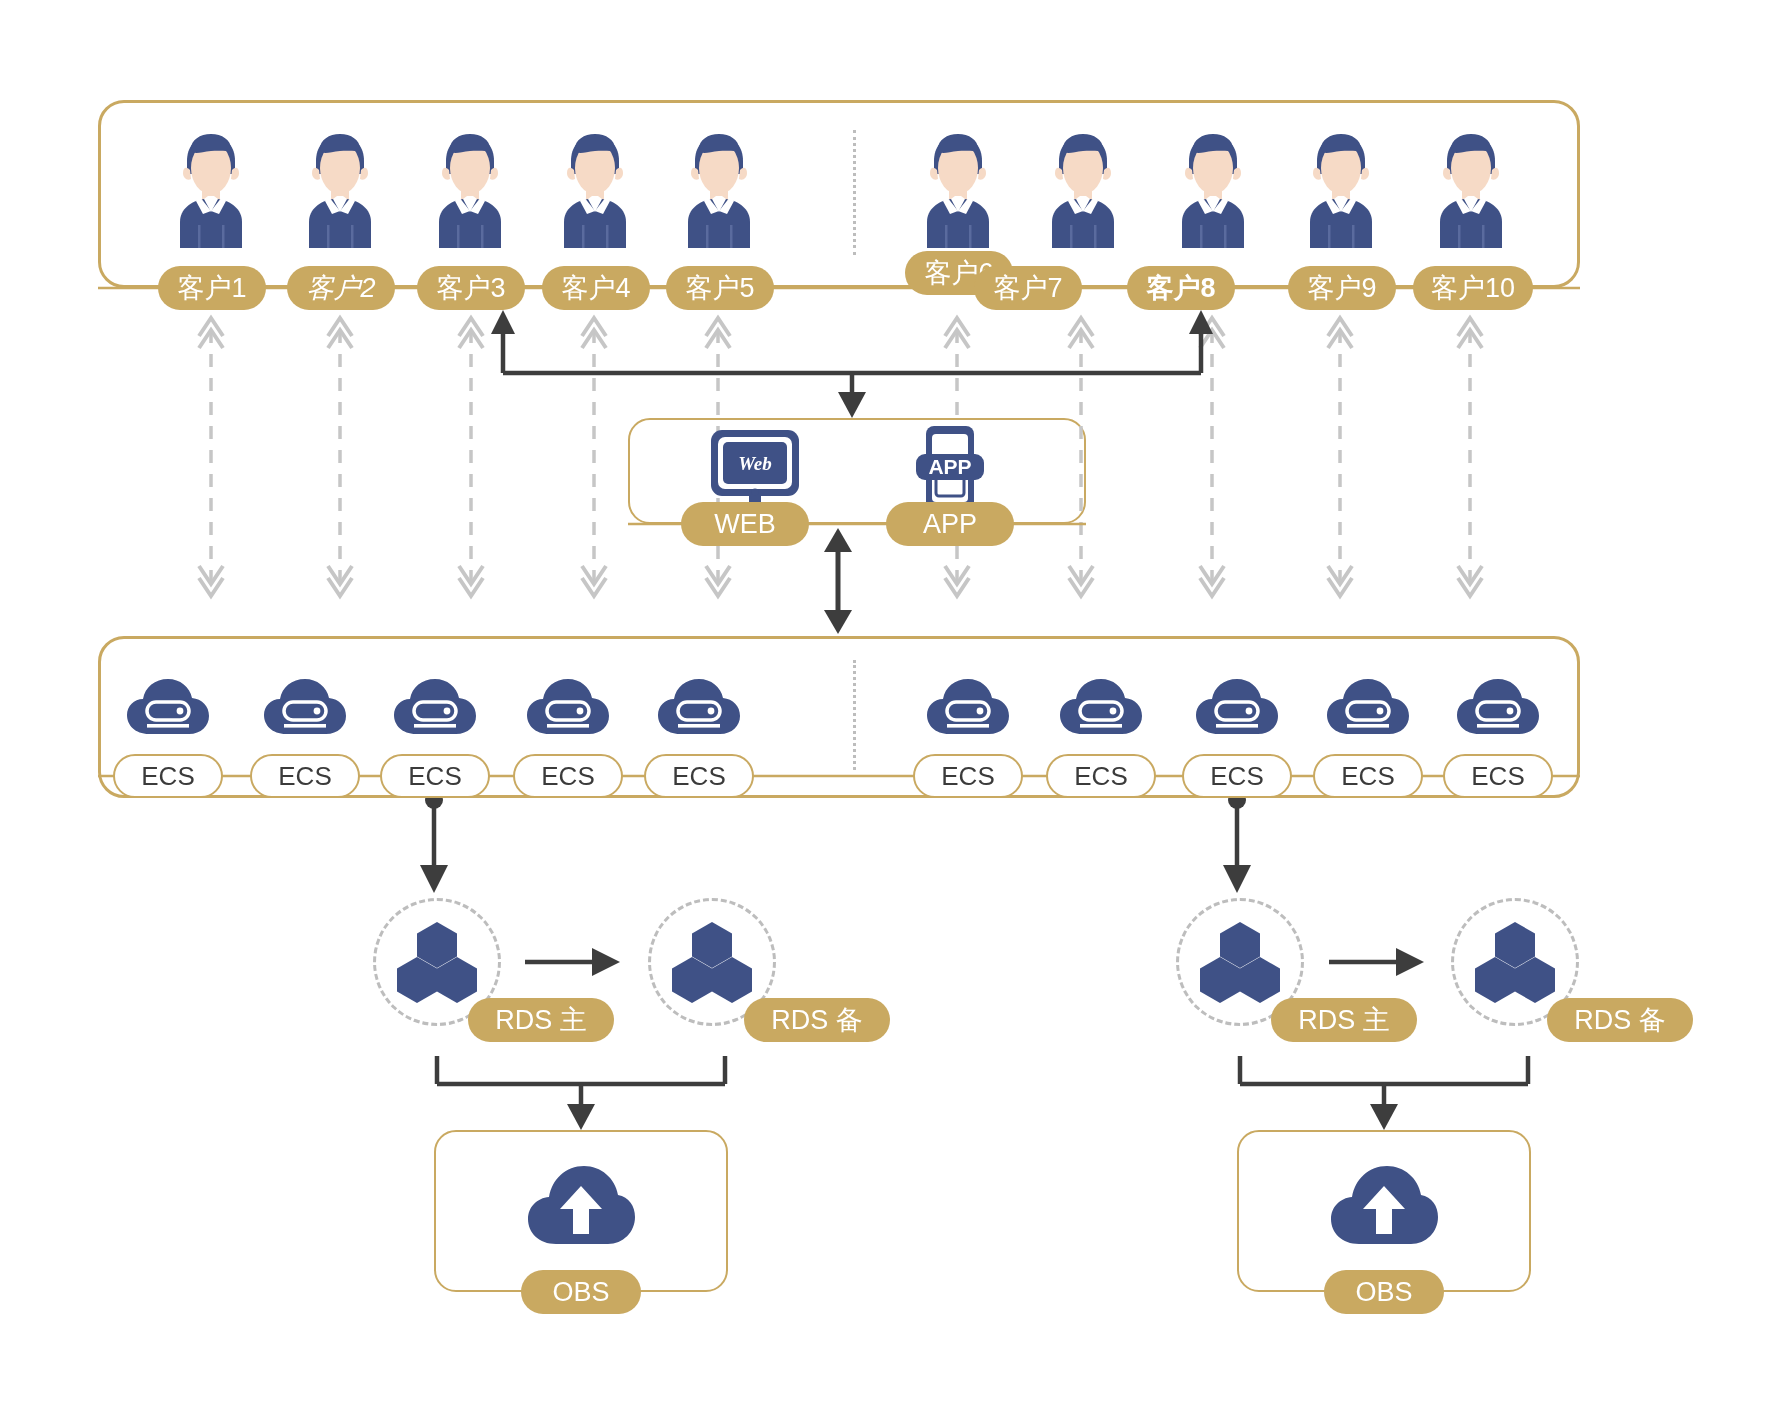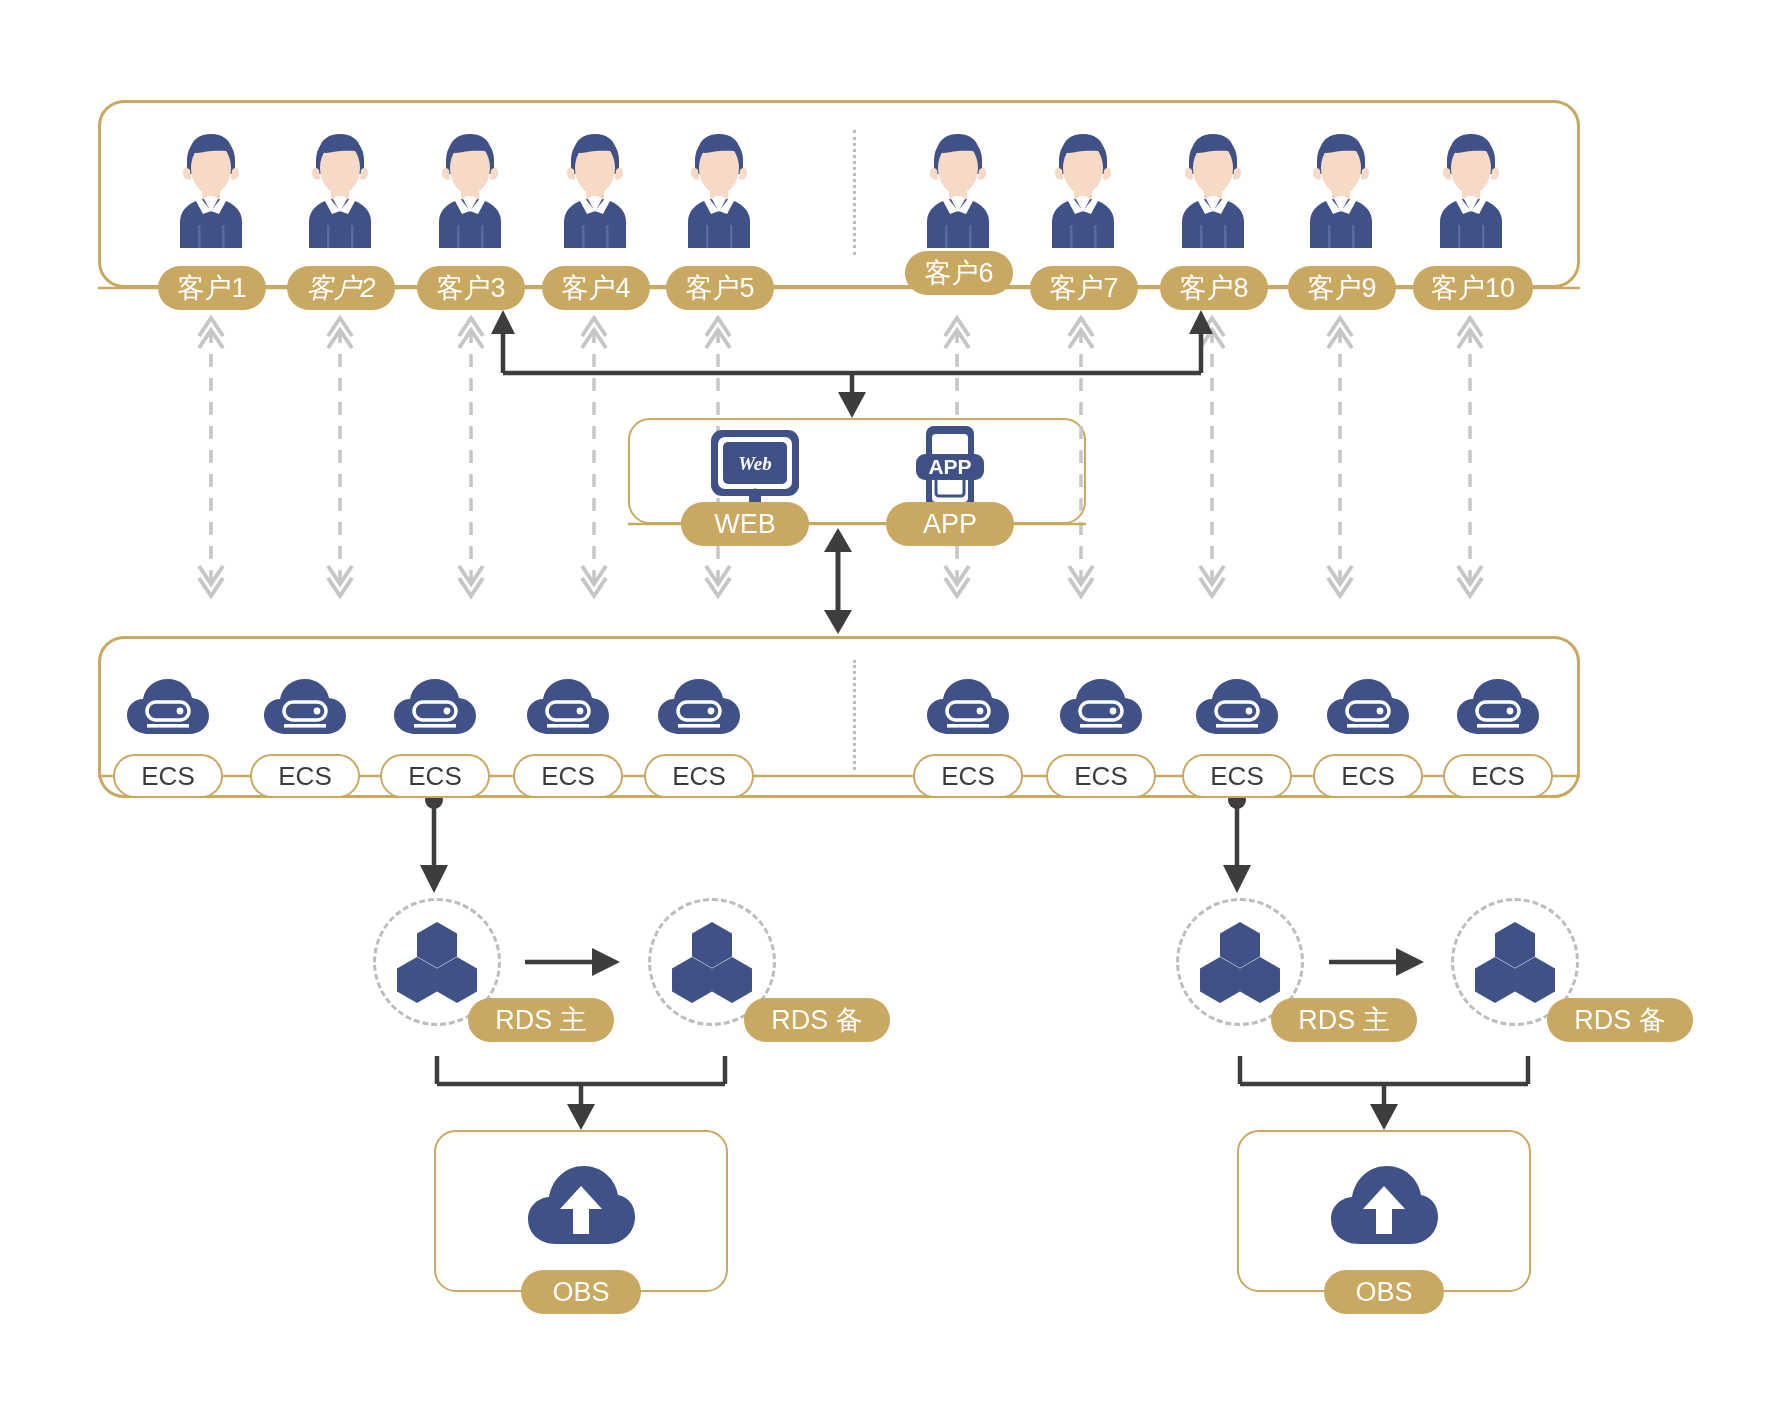"客户7" div.pill { left: 1030px -> 974px }
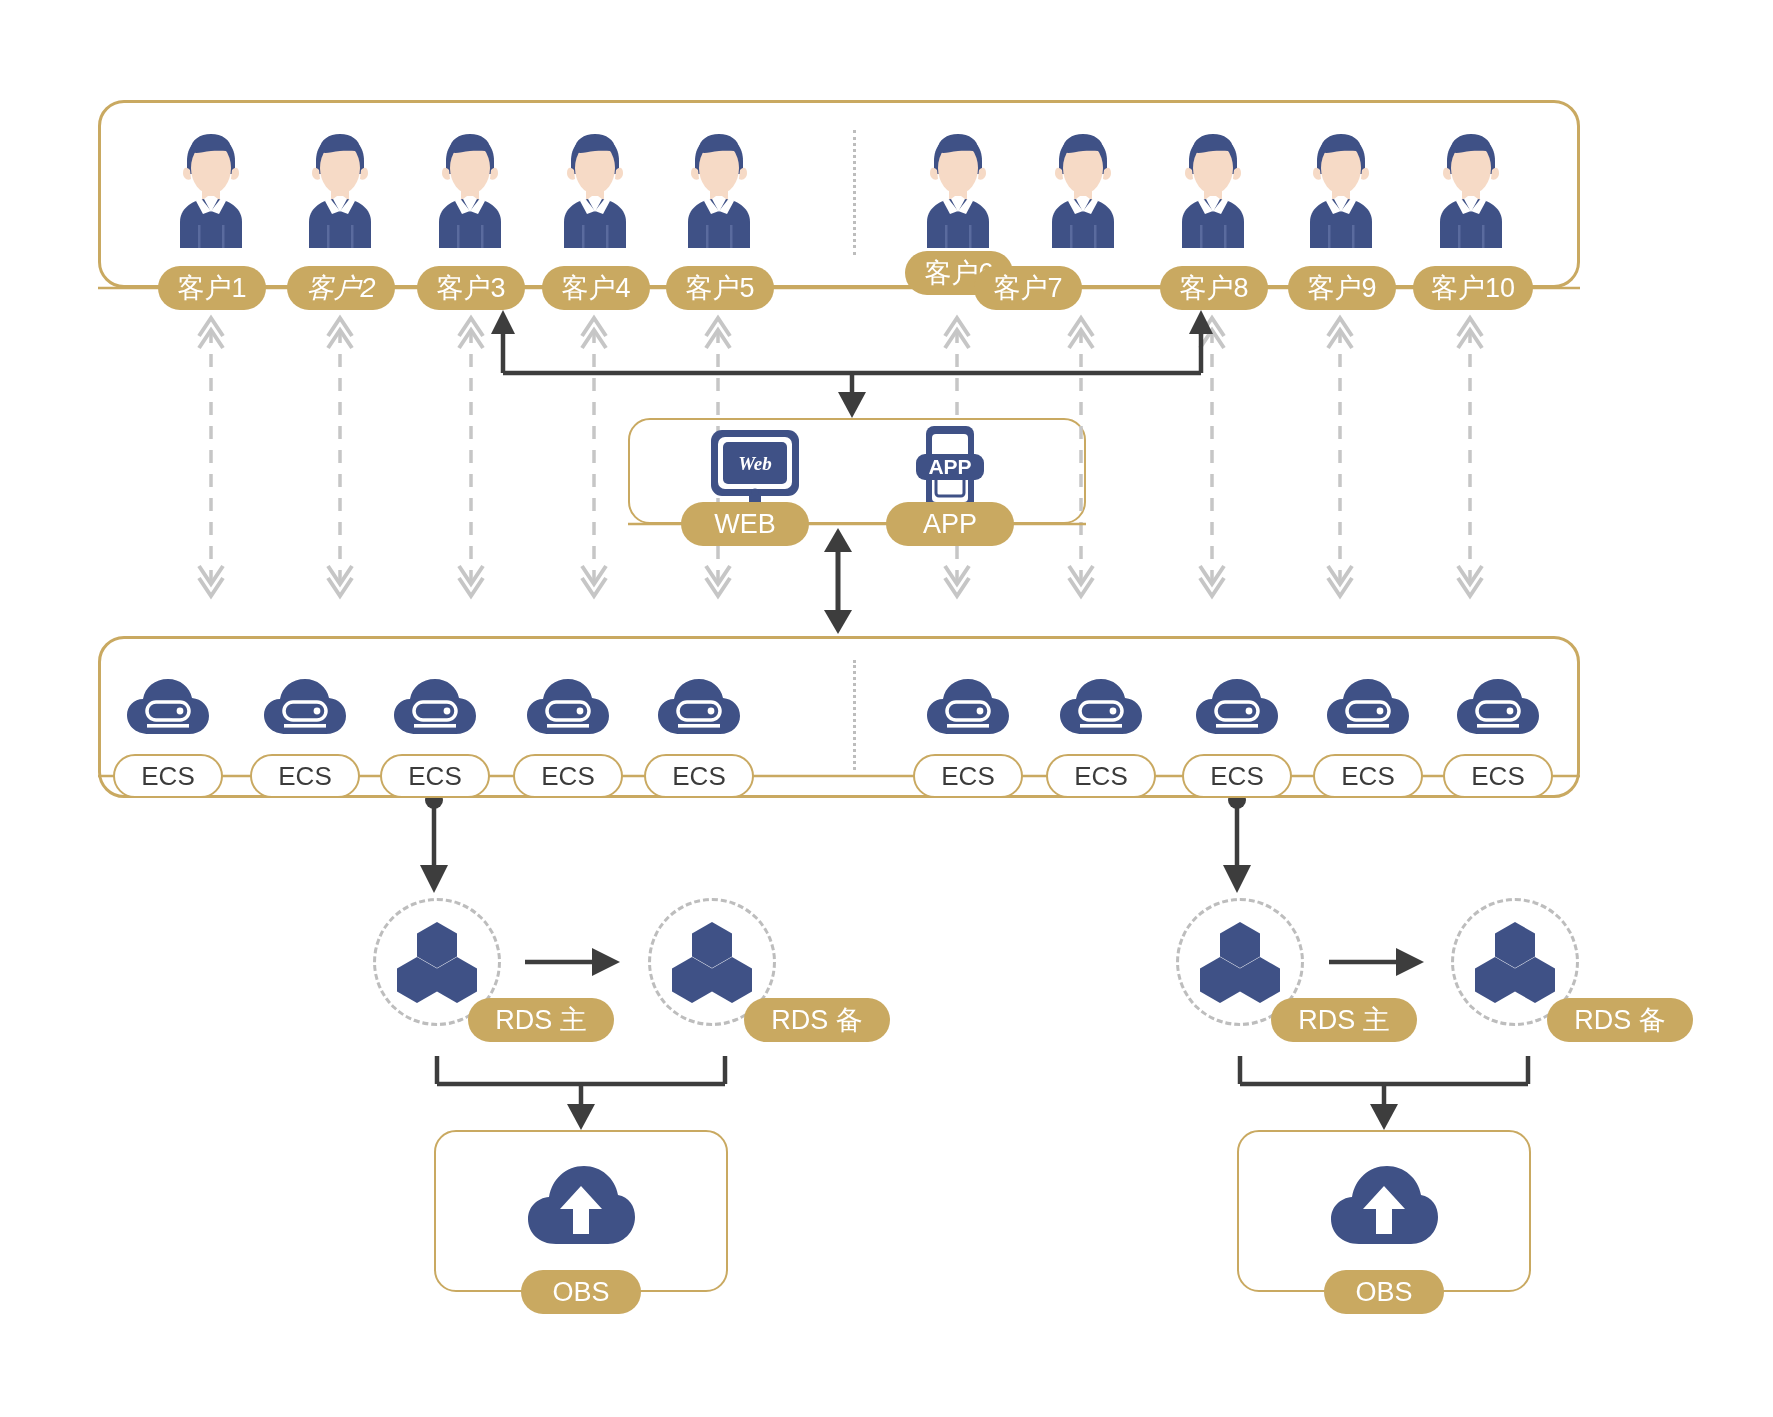"客户8" div.pill { font-weight: none -> bold; left: 1160px -> 1127px }
